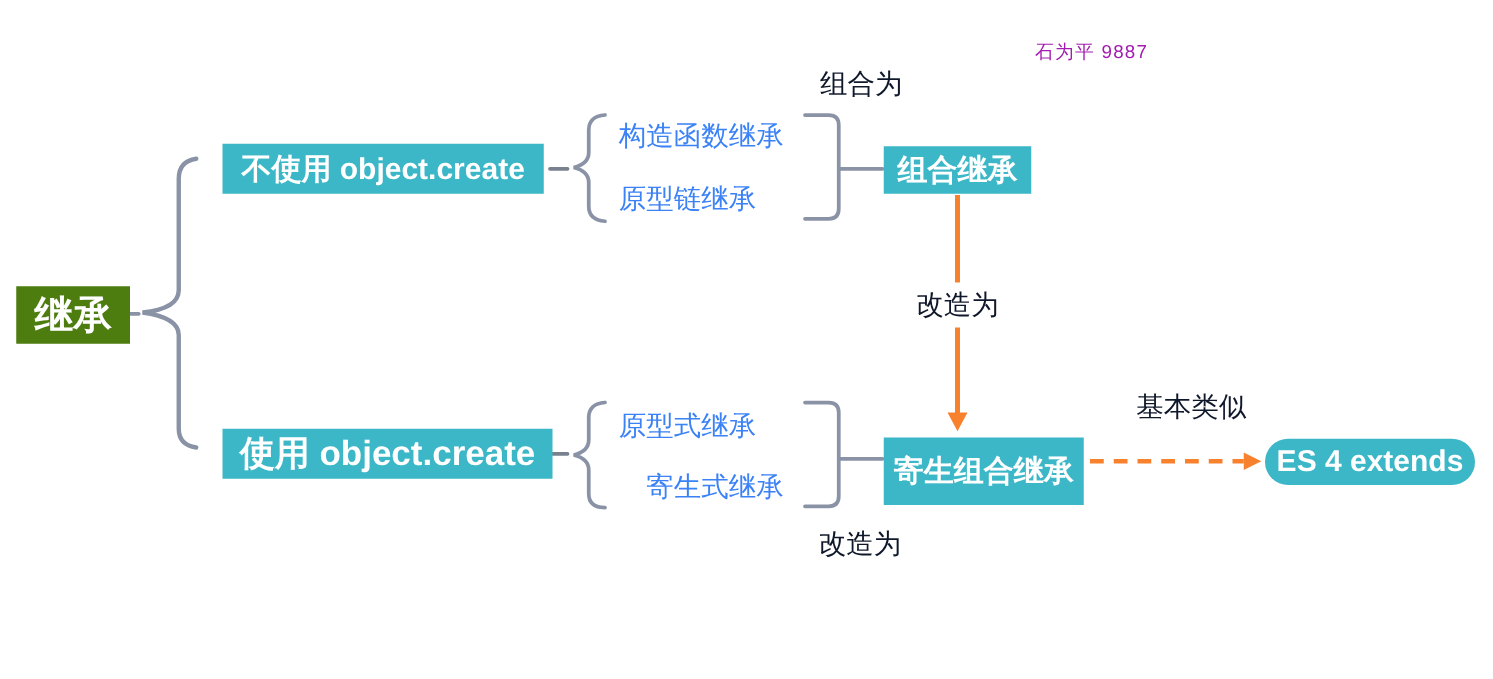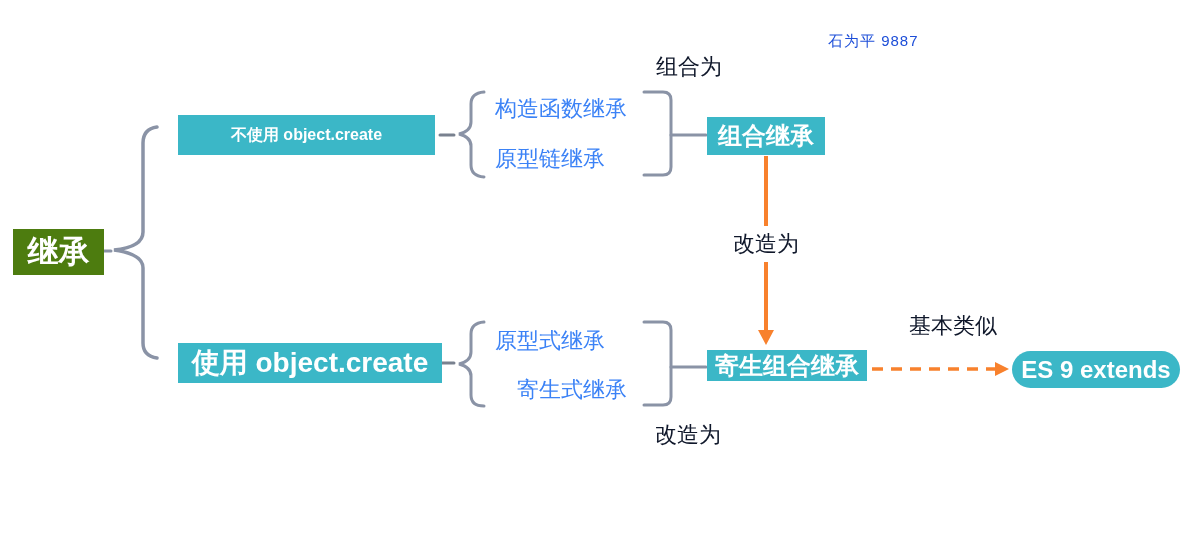"石为平 9887" .watermark { color: #1d4ed8 -> #a21caf }
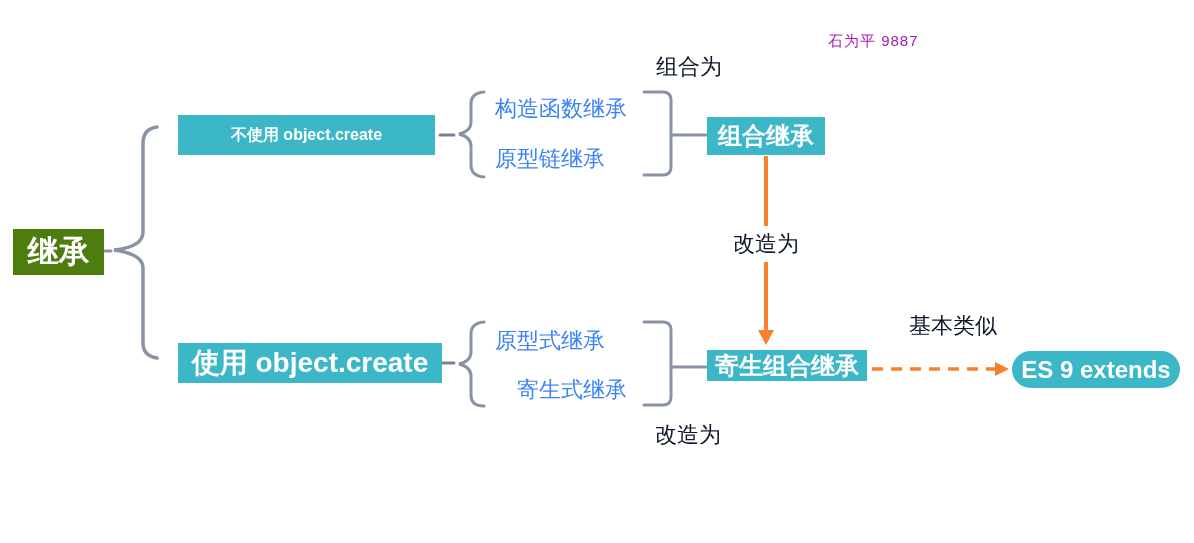"不使用 object.create" .node-b-top { font-size: 16px -> 24px }
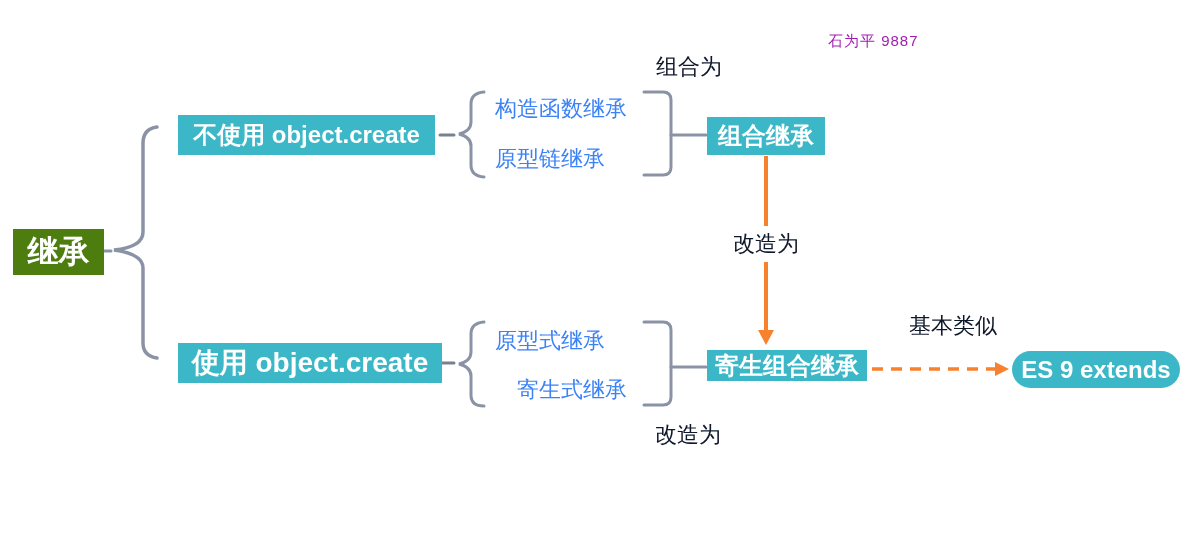"寄生组合继承" .node-r-bot { height: 31px -> 54px }
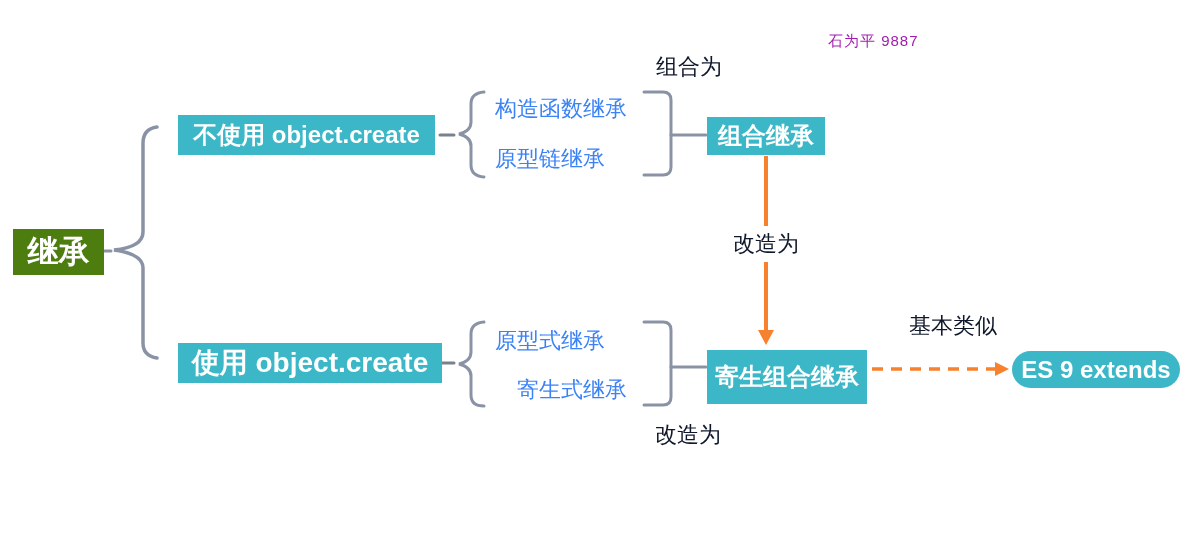"ES 9 extends" div.node { text: 9 -> 4 }
